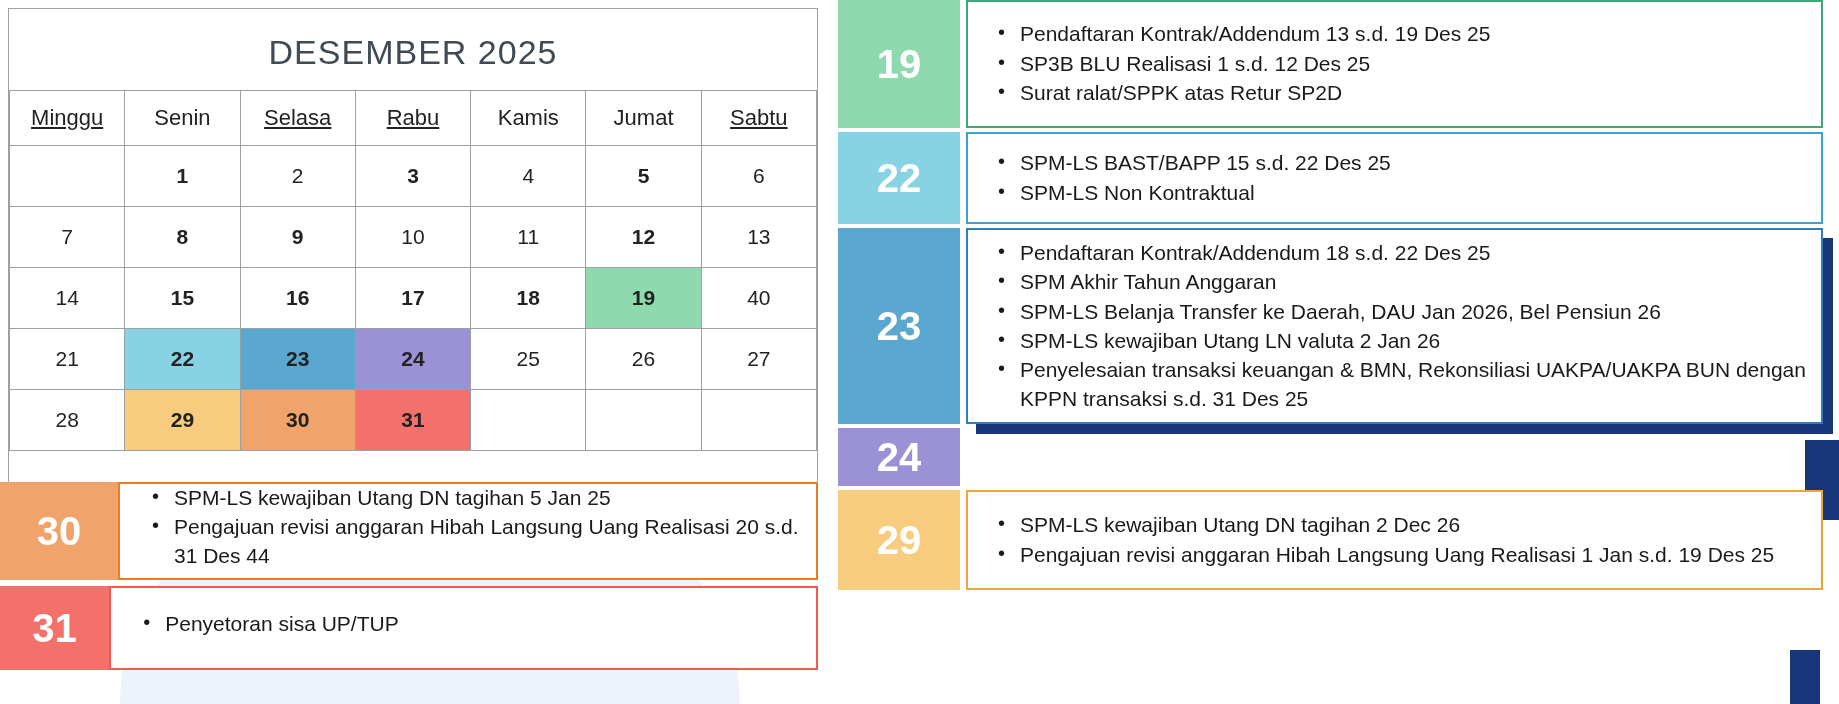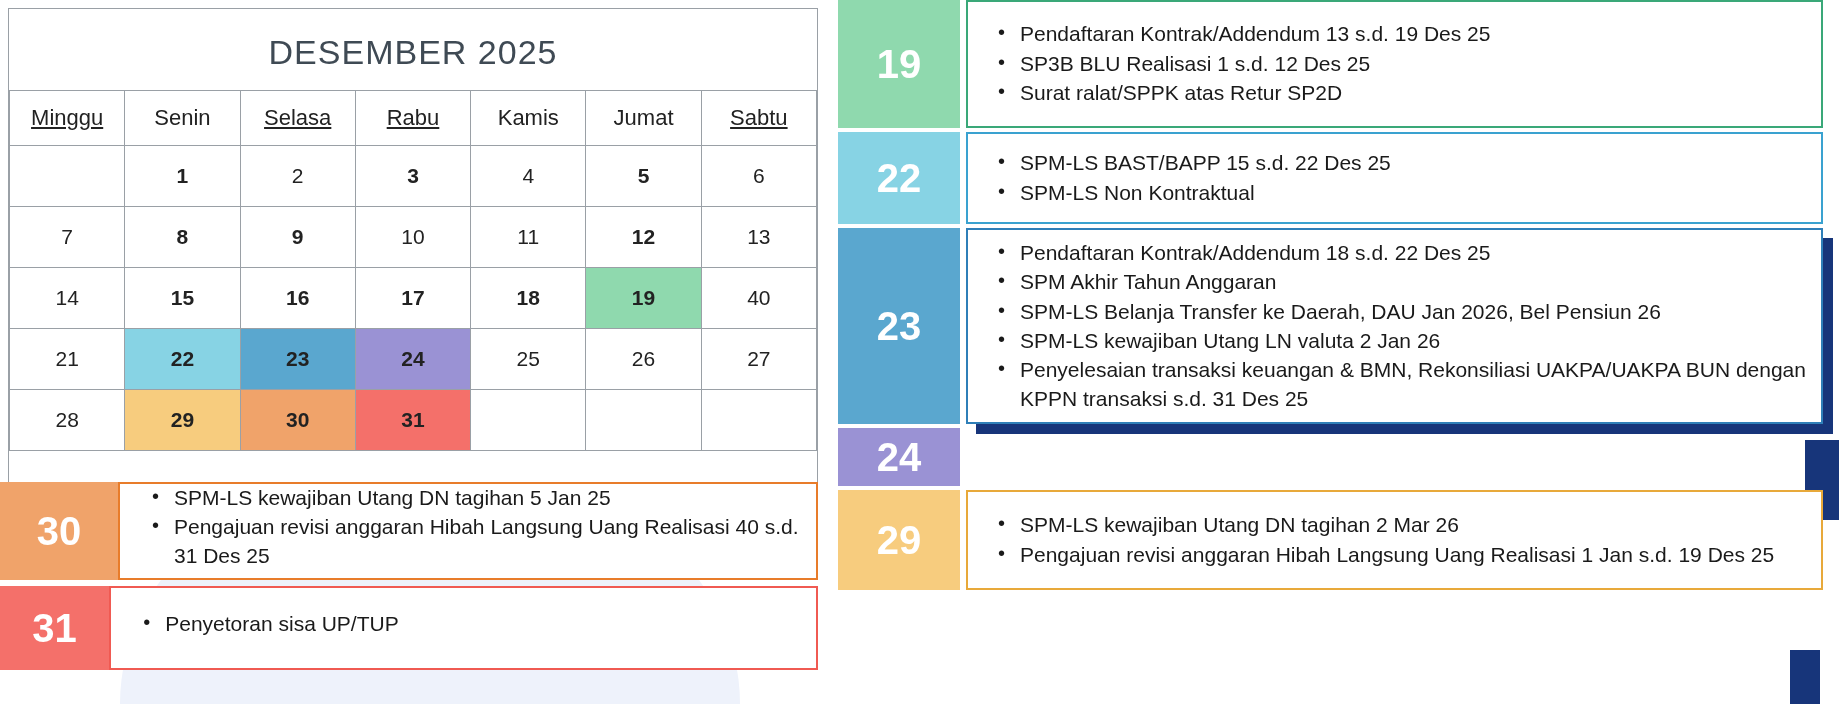"Pengajuan revisi anggaran Hibah Langsung Uang Realisasi 40" li { text: 40 s.d. 31 Des 25 -> 20 s.d. 31 Des 44 }
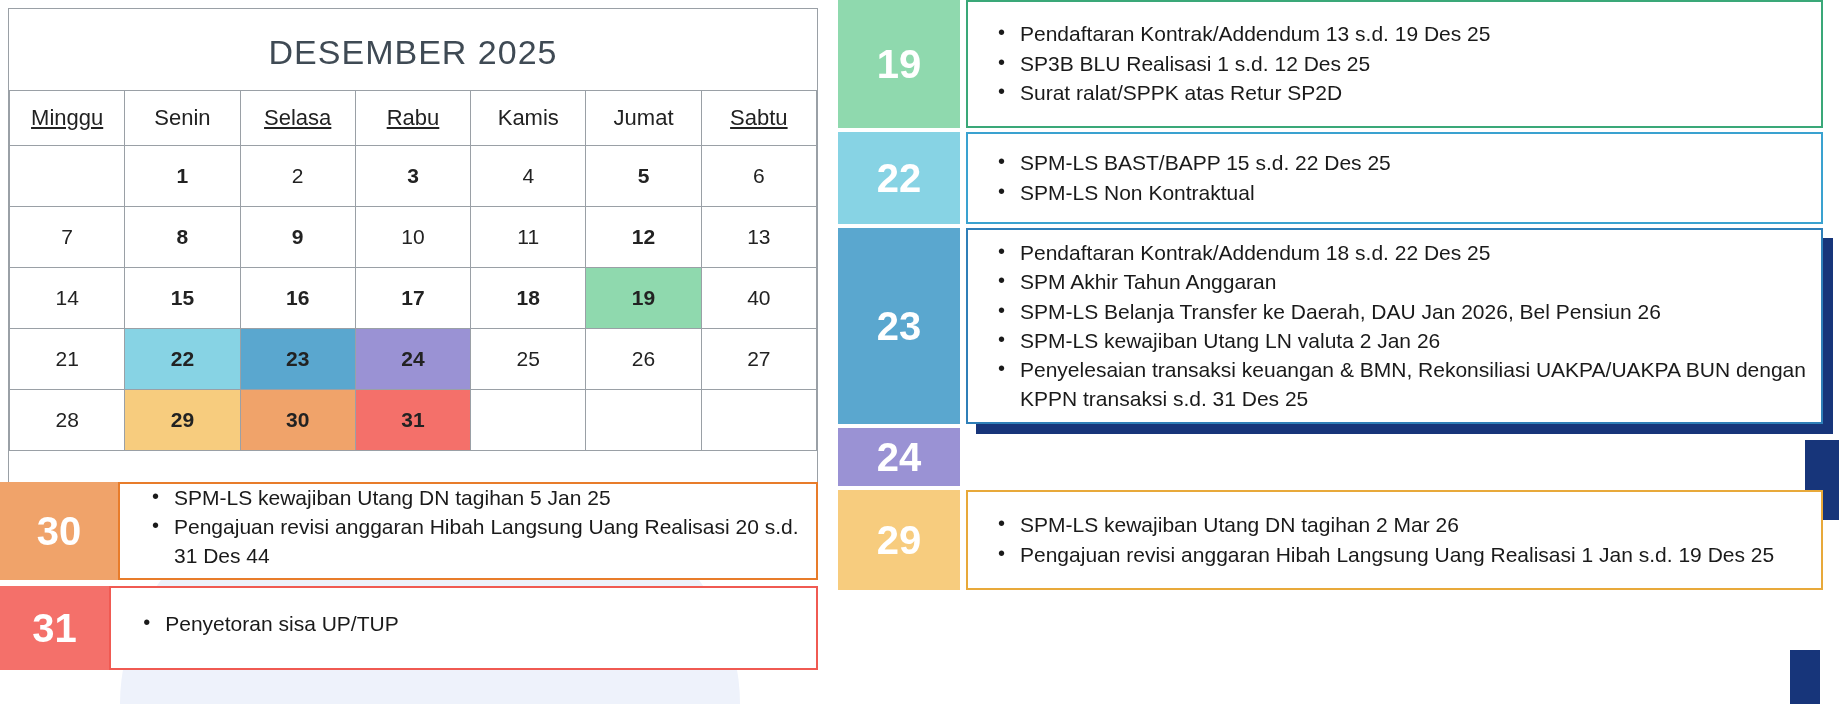"SPM-LS kewajiban Utang DN tagihan 2" li { text: Mar -> Dec }
